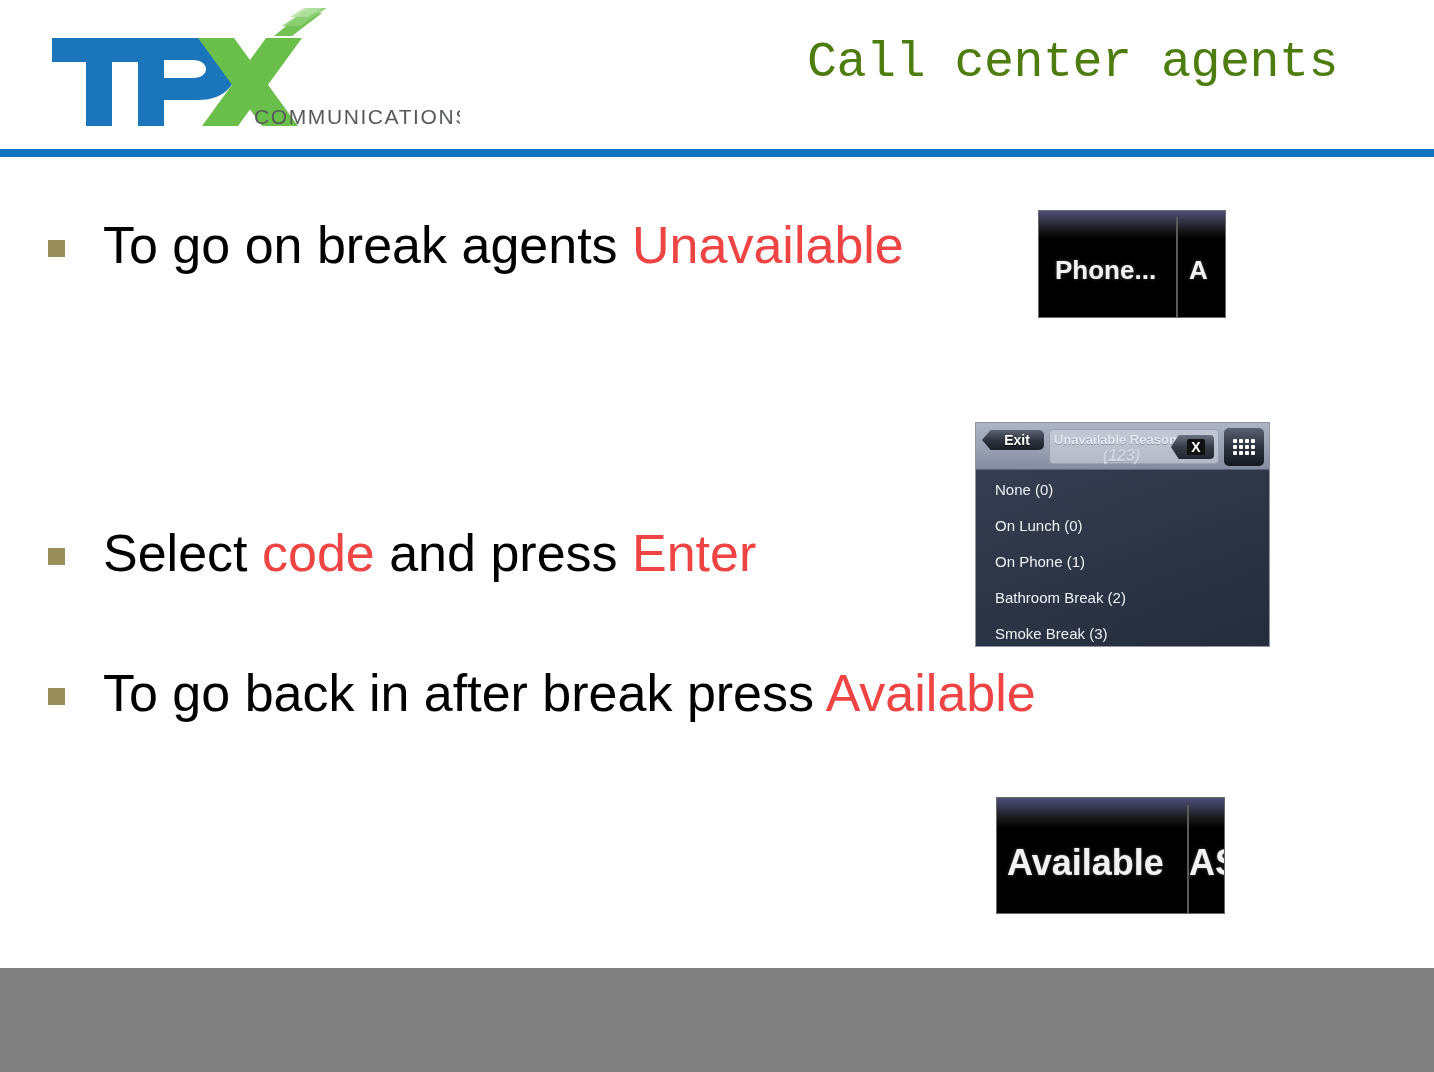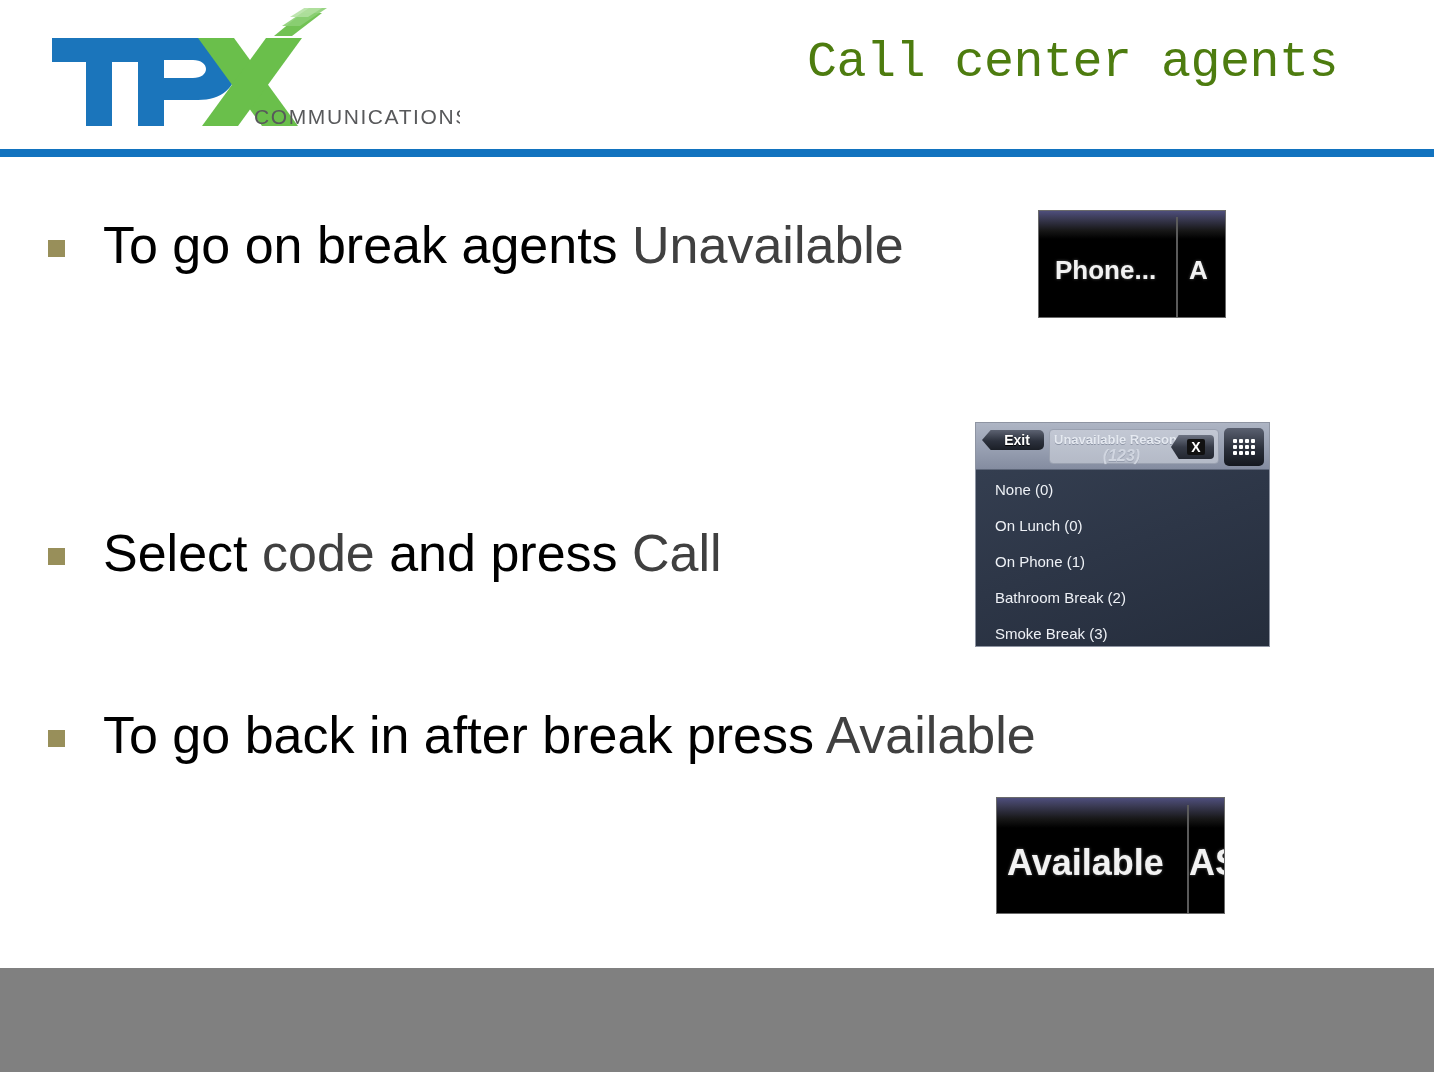"Unavailable" .hl { color: #404040 -> #ef4444 }
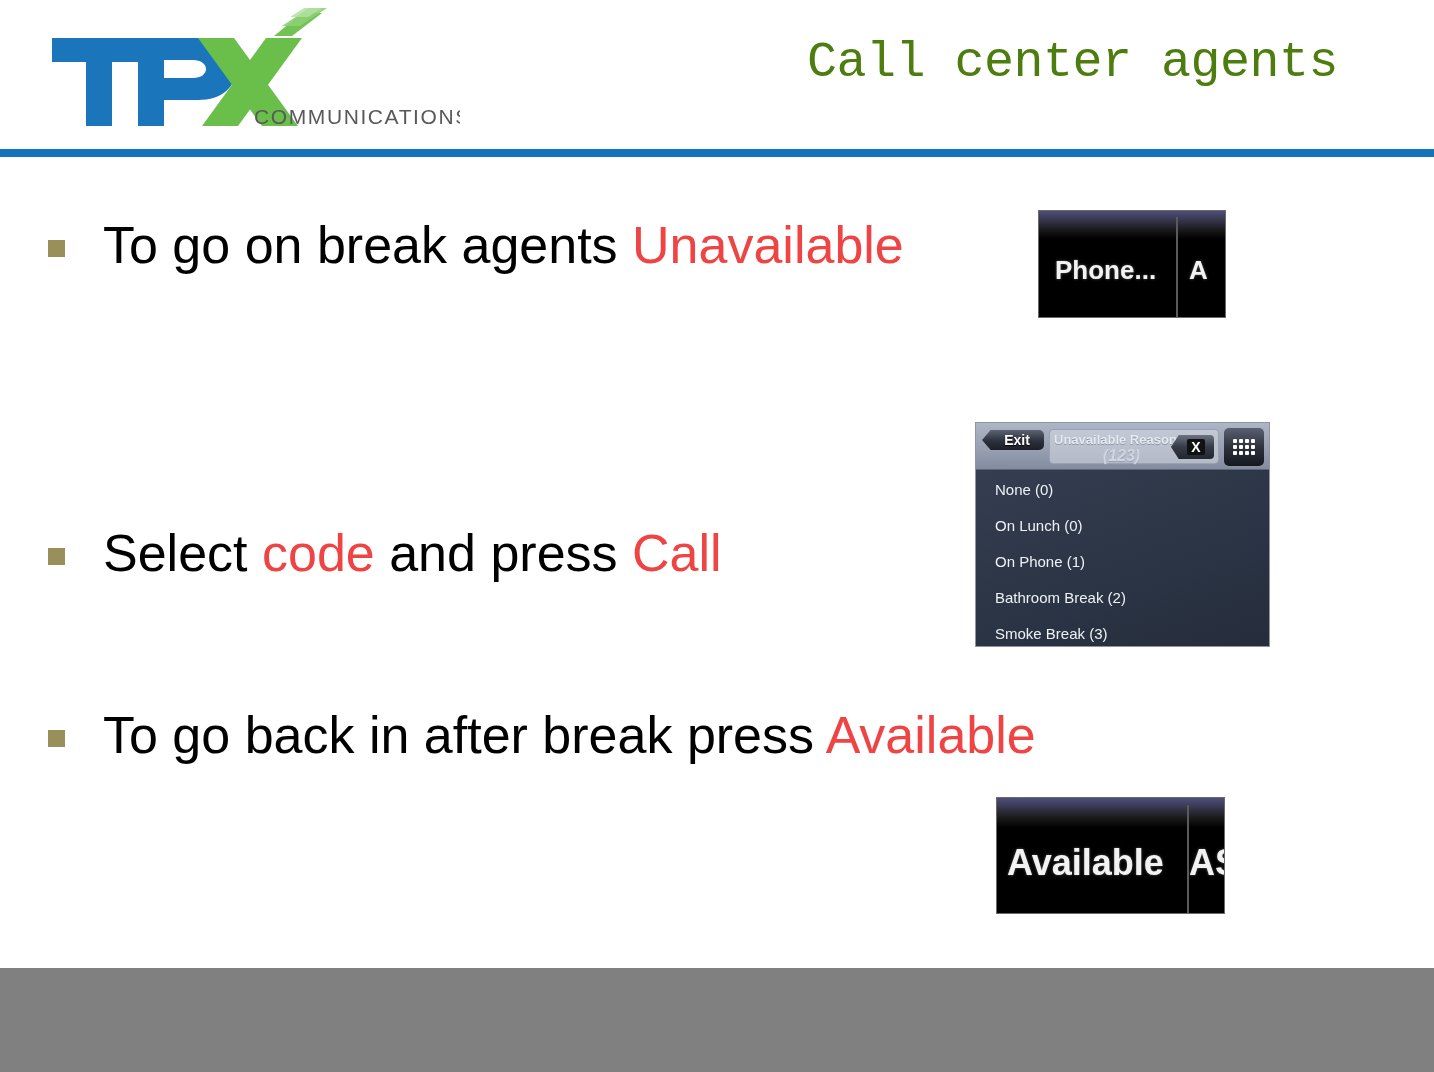"Call" span.hl { text: Call -> Enter }
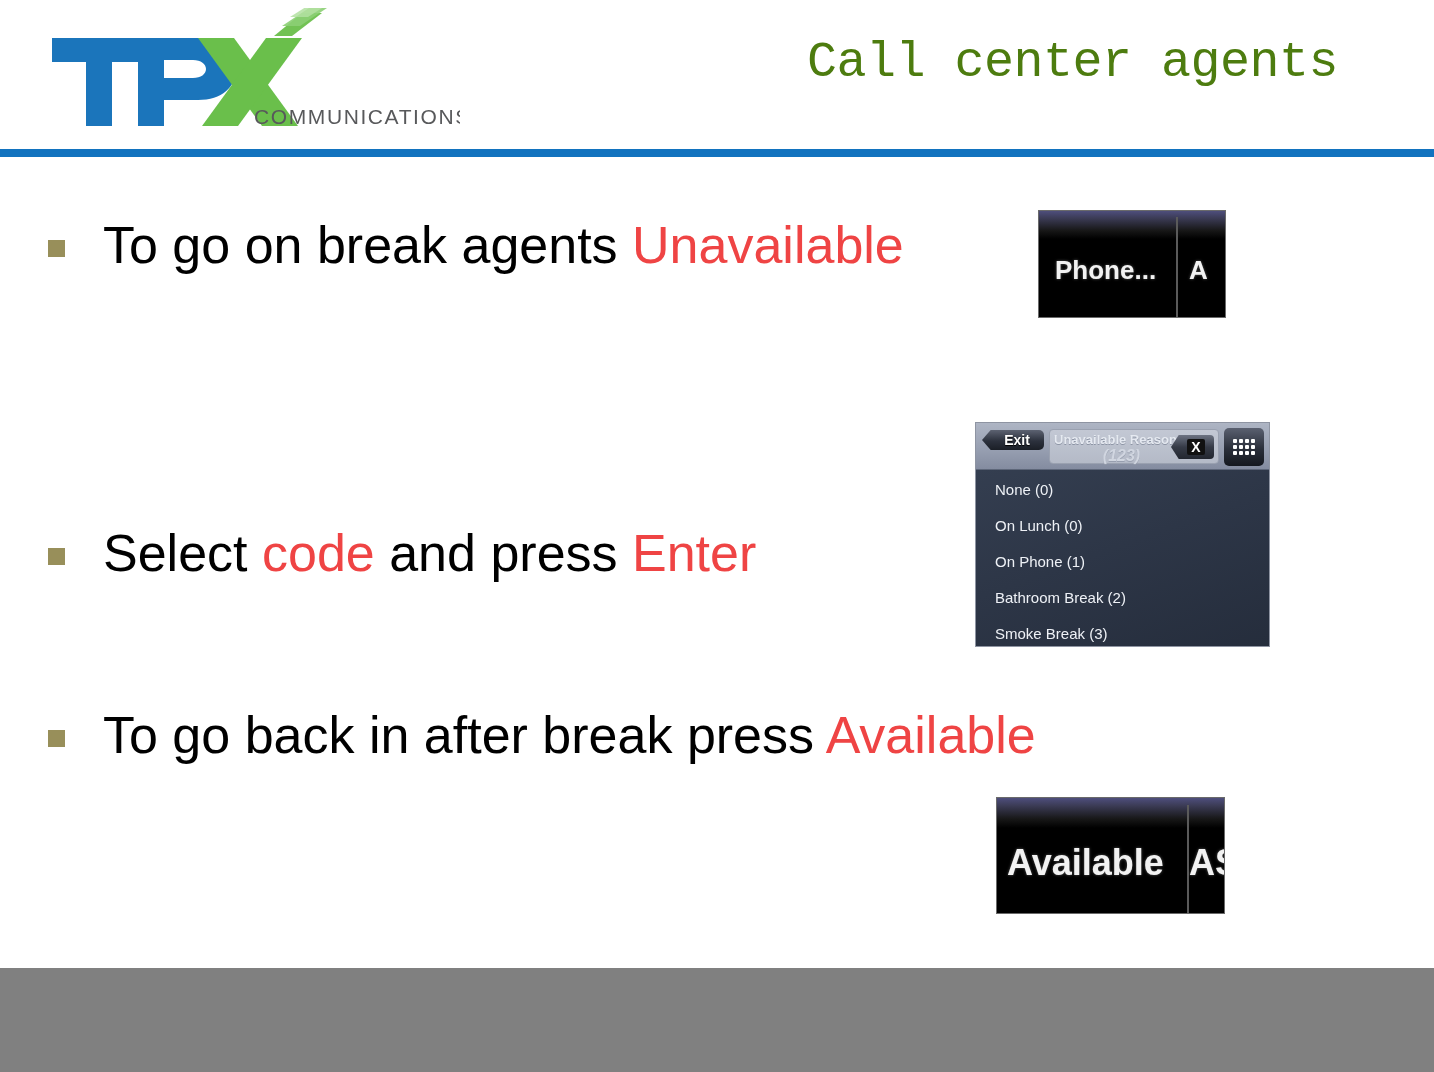"To go back in after" #bullet-3 { top: 708px -> 666px }
